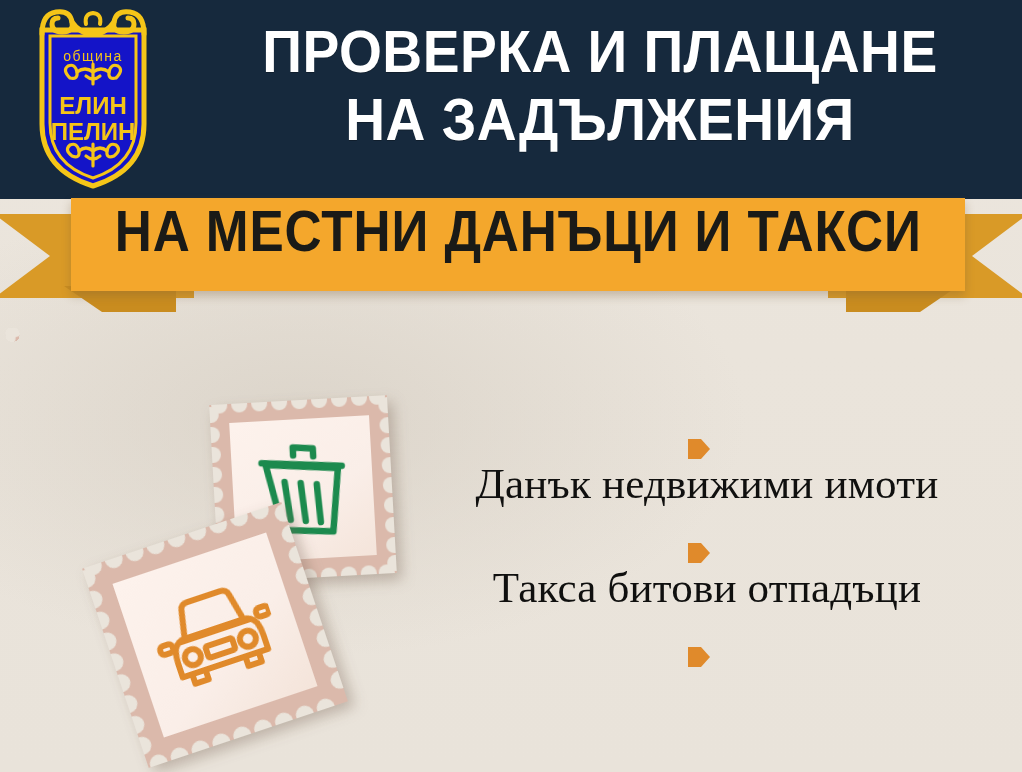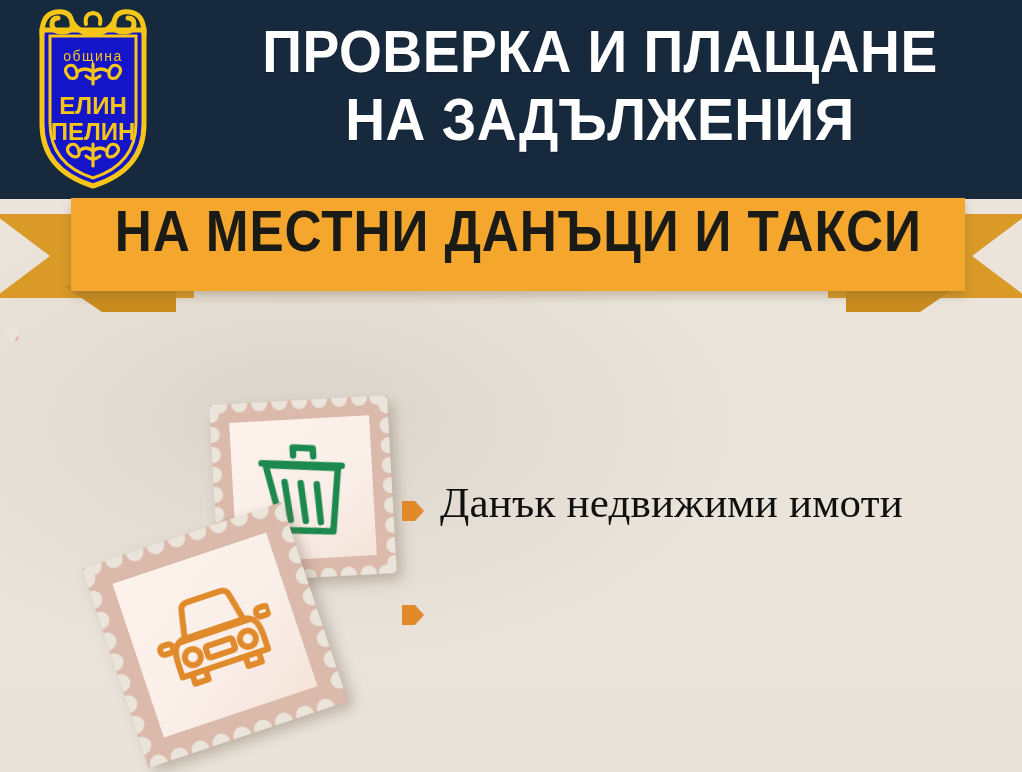"Данък недвижими имоти" .bullet-row { align-items: flex-end -> center; flex-direction: none -> column }
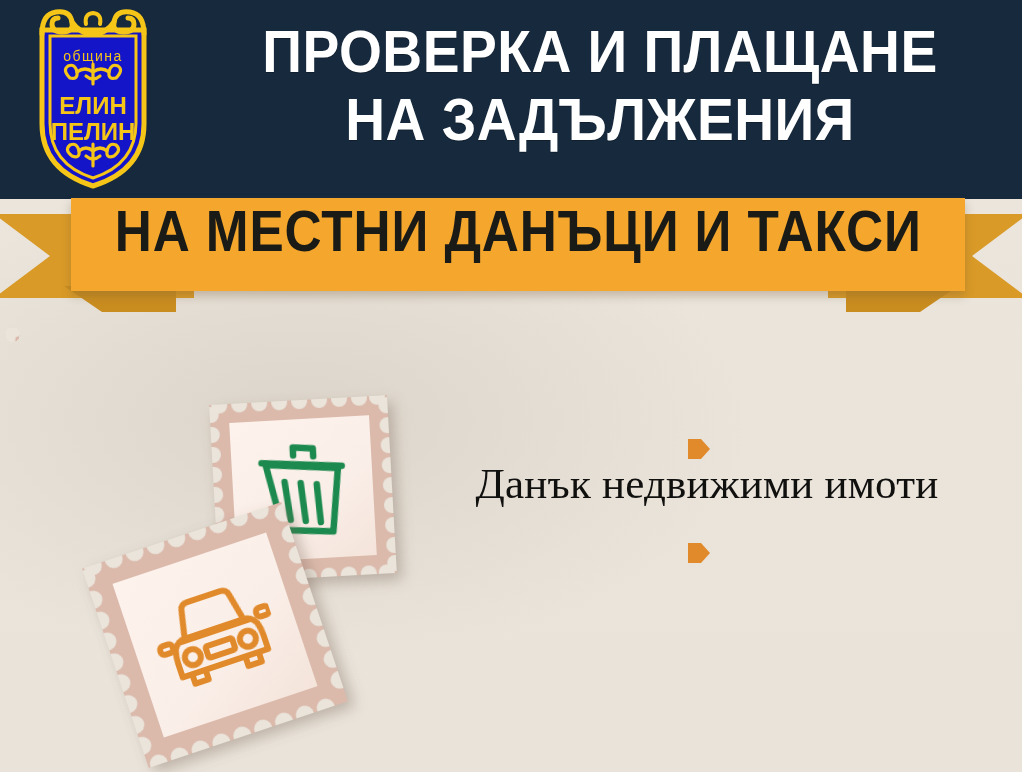"Такса битови отпадъци" div.bullet-row { html: none -> <div> <span> <svg> <path></path> </svg> </span> <span>Такса битови отпадъци</span> </div> }
